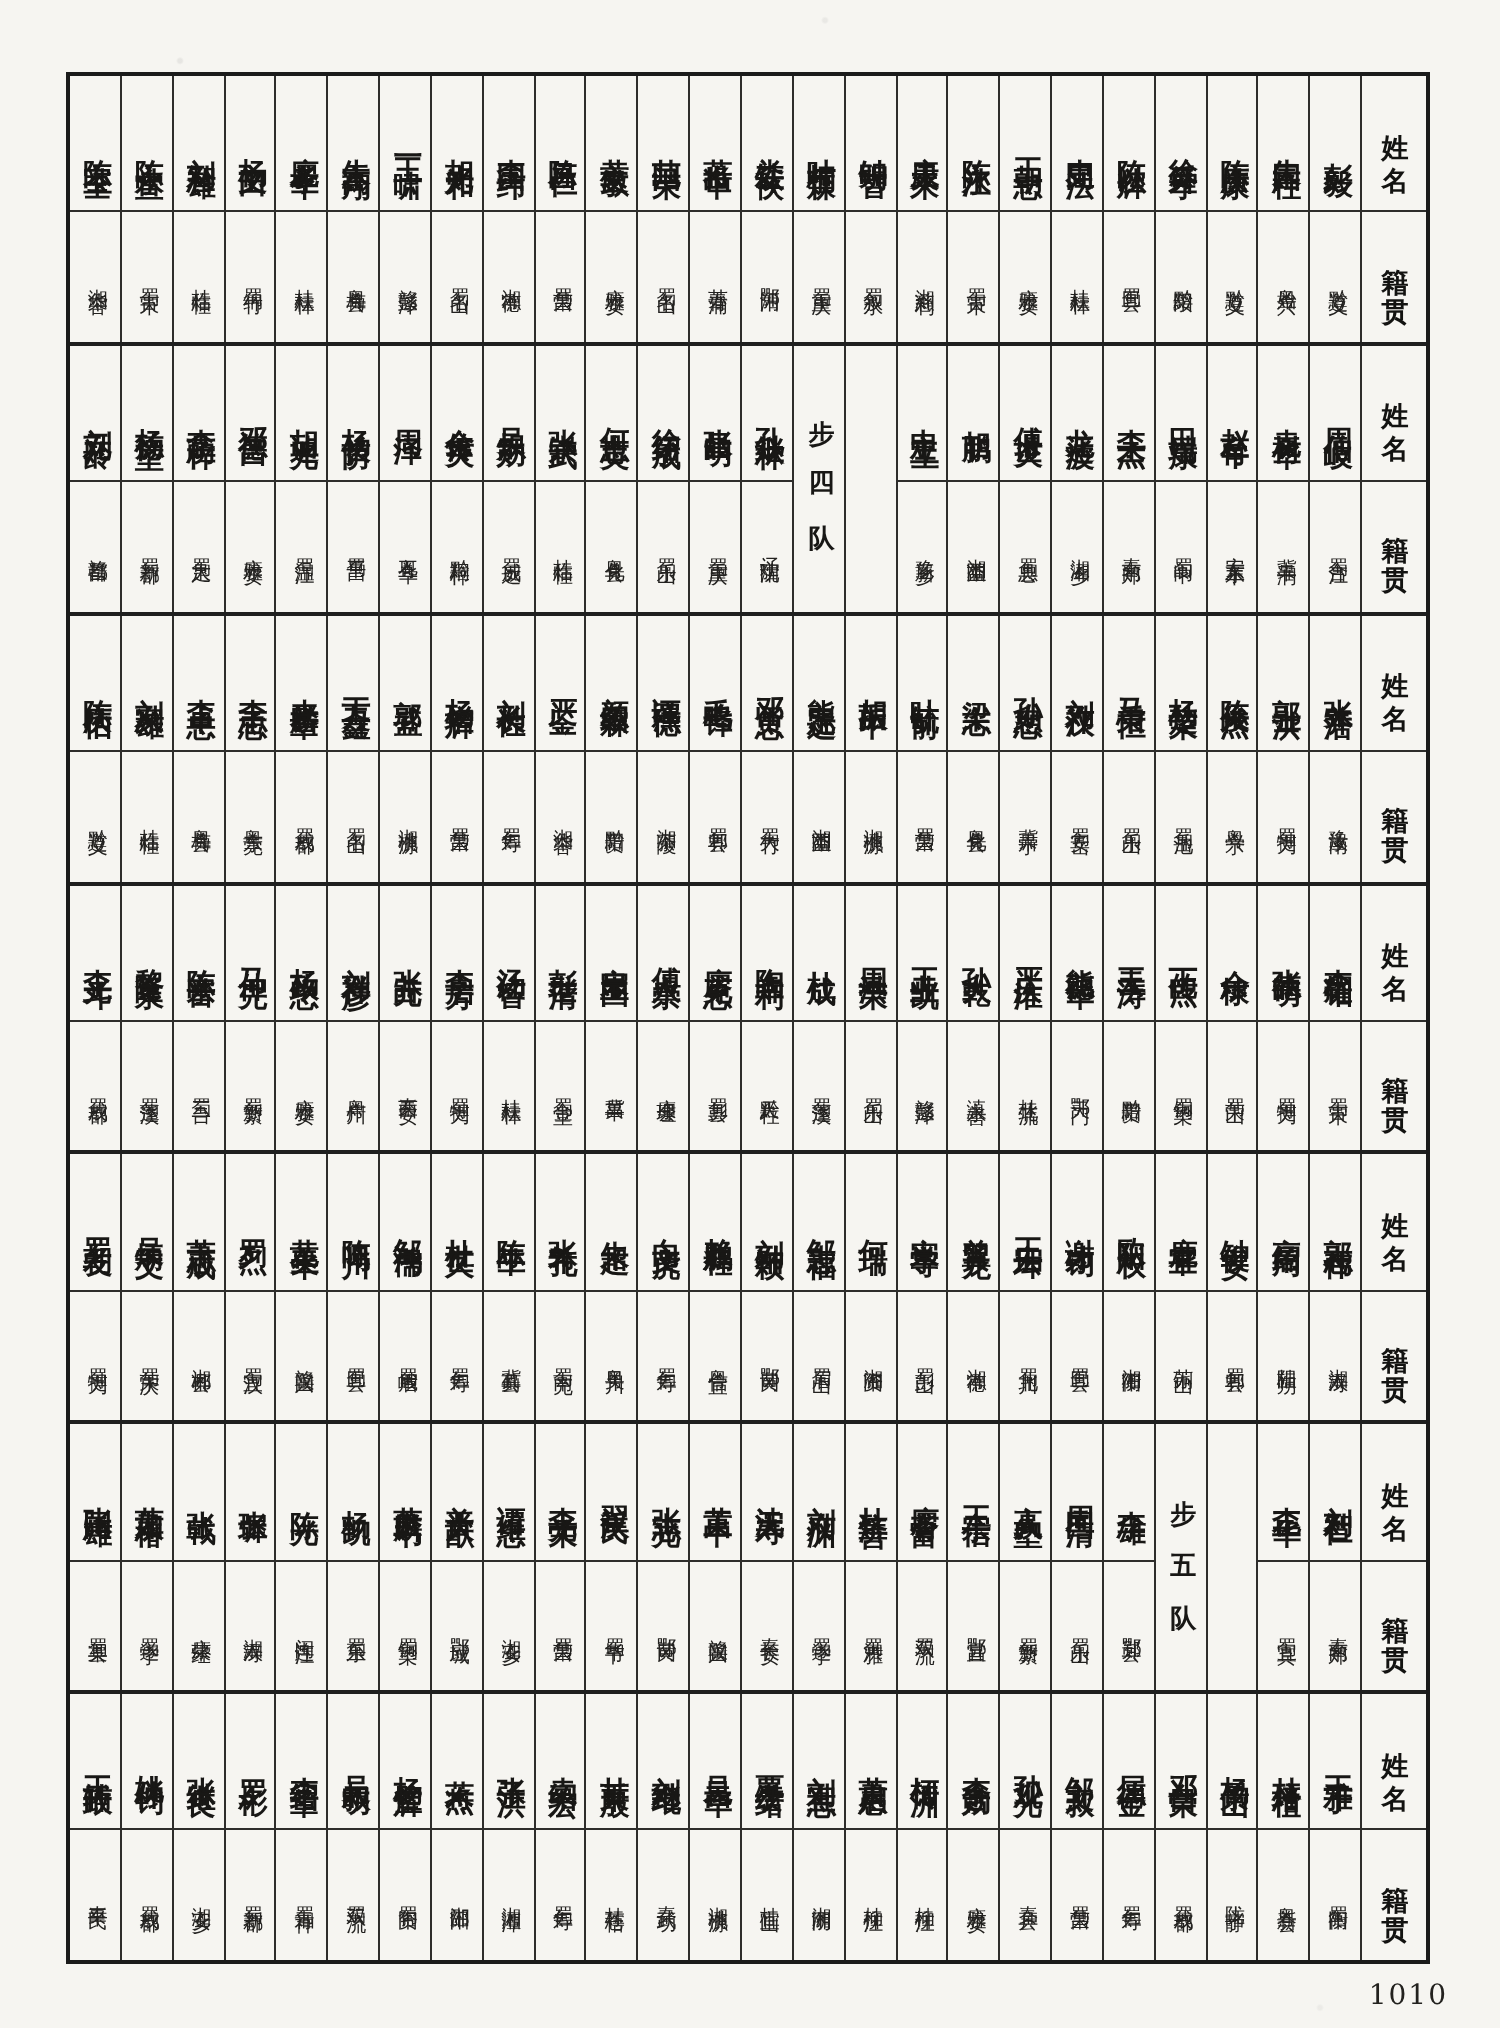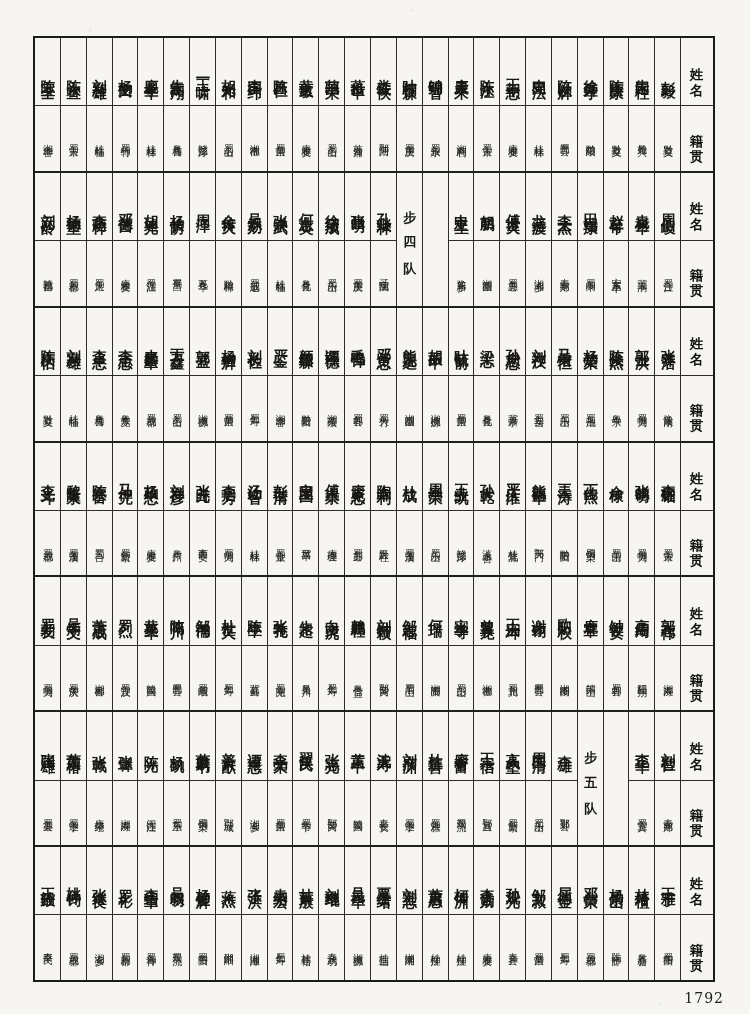"1792" div.page-number { text: 1792 -> 1010 }
